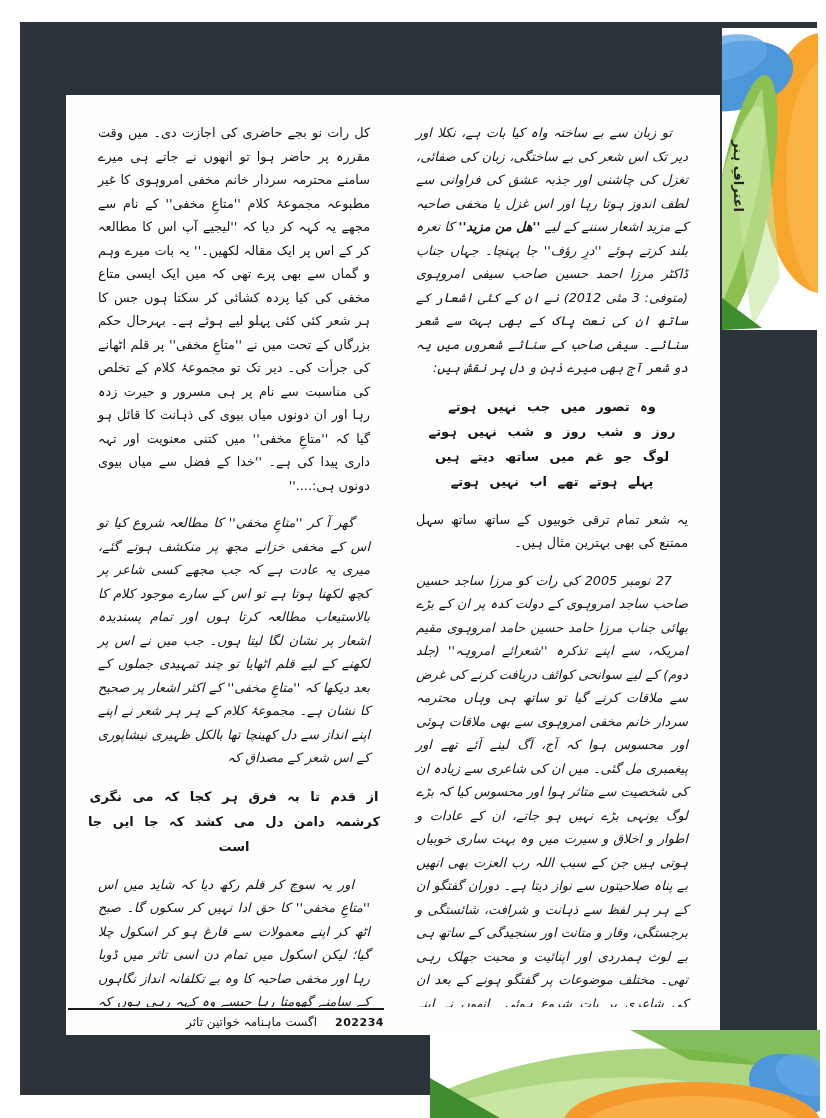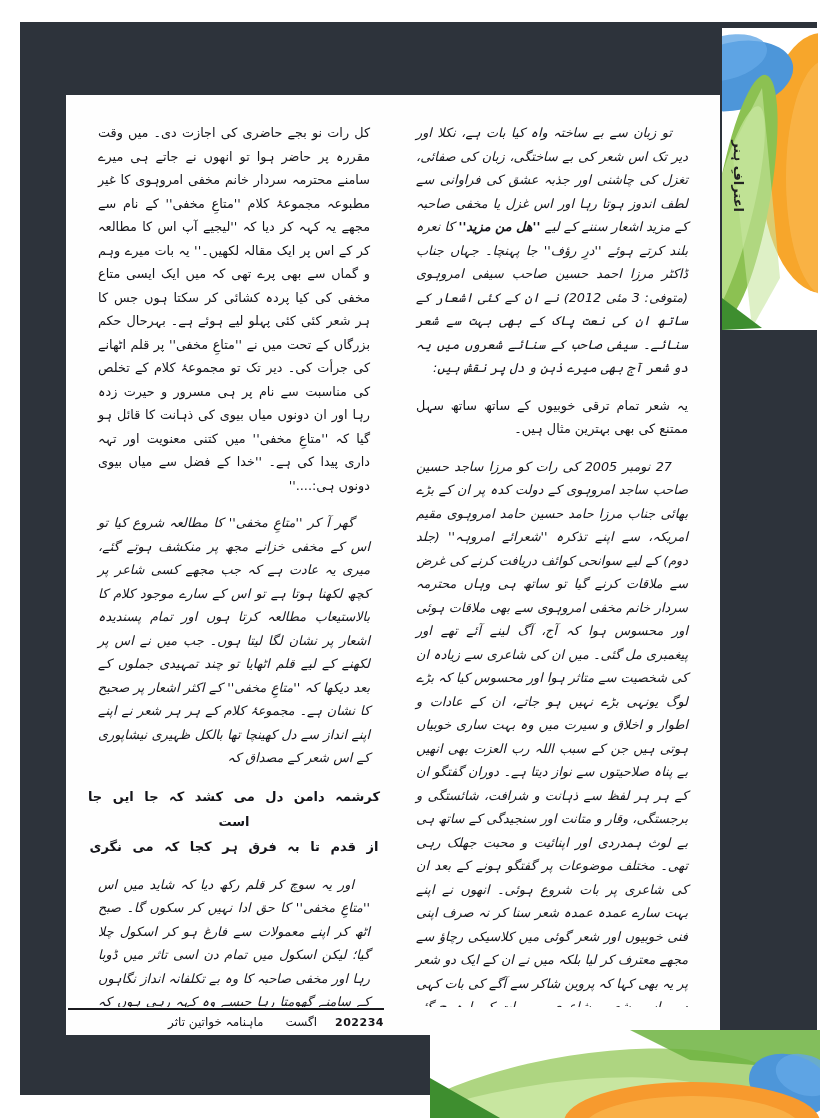"وہ تصور میں جب نہیں" div.verse { html: none -> <div> <div>وہ تصور میں جب نہیں ہوتے</div> <div>روز و شب روز و شب نہیں ہوتے</div> <div>لوگ جو غم میں ساتھ دیتے ہیں</div> <div>پہلے ہوتے تھے اب نہیں ہوتے</div> </div> }
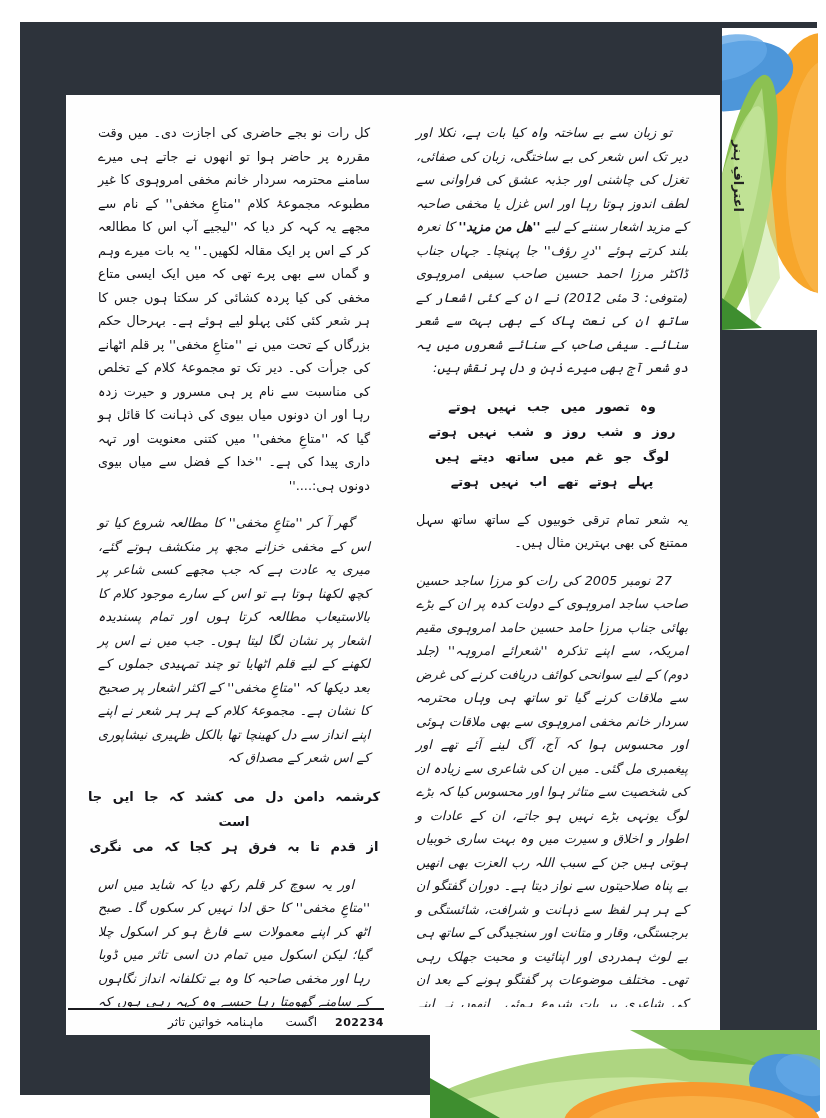"کرشمہ دامن دل می کشد" div { order: before "از قدم تا بہ فرق" -> after "از قدم تا بہ فرق" }
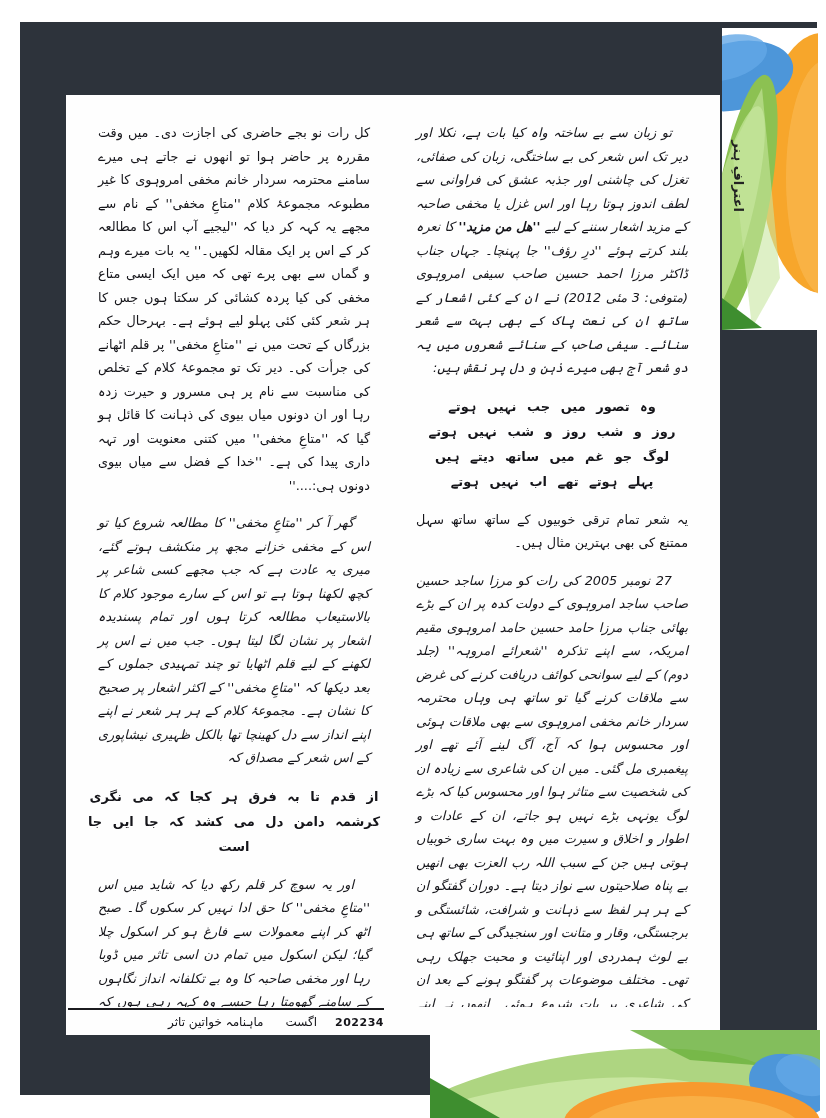"اگست" .footer .mo { margin-left: 22px -> 4px }
